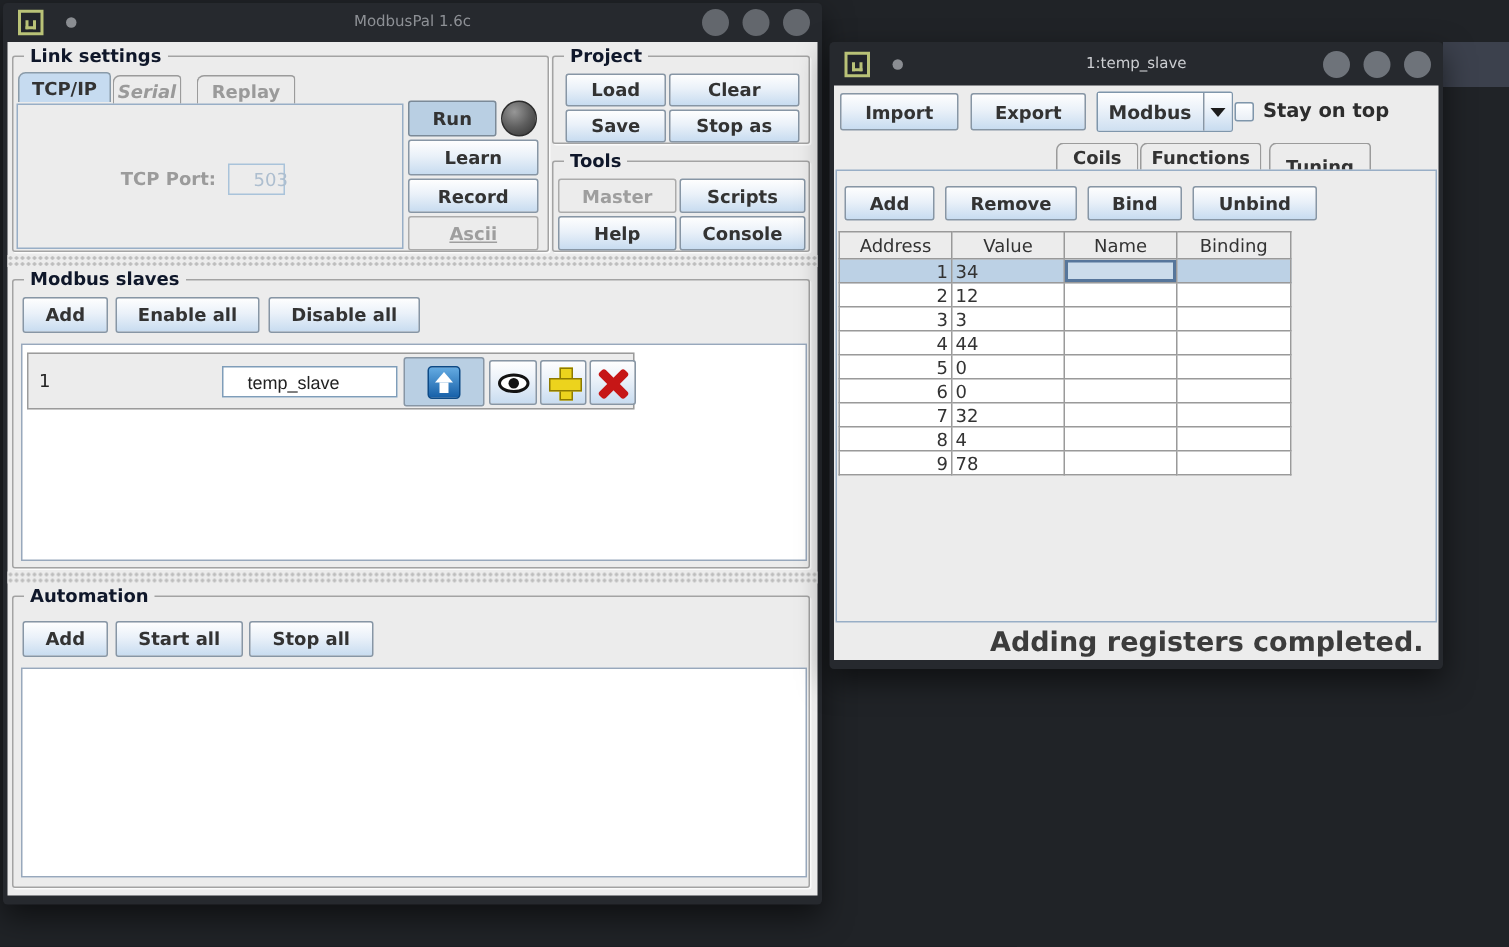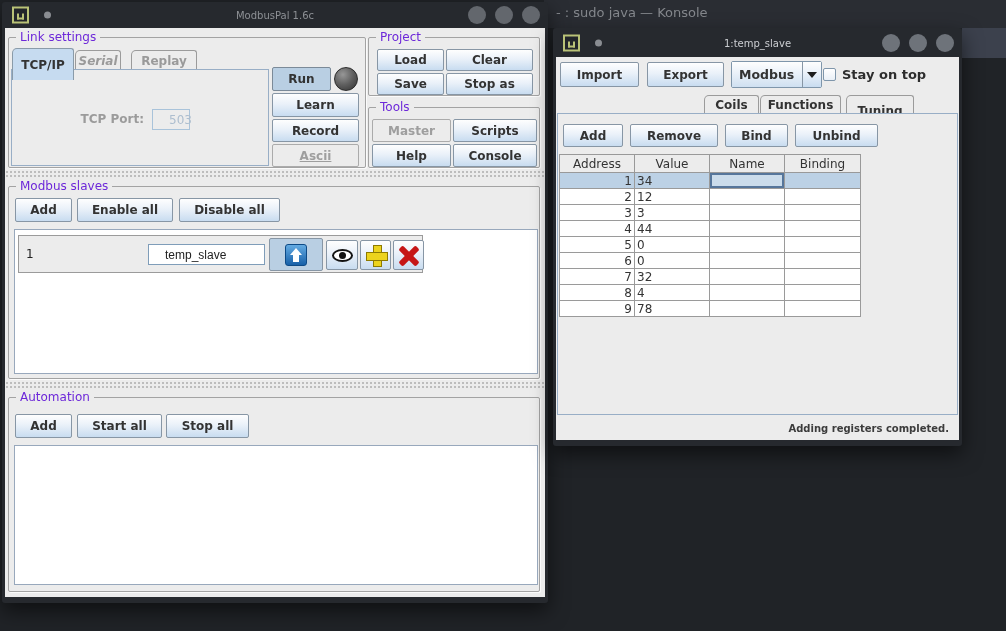"- : sudo java —" div.konsole-bar { html: <div> <div>- : sudo java — Konsole</div> </div> -> none }
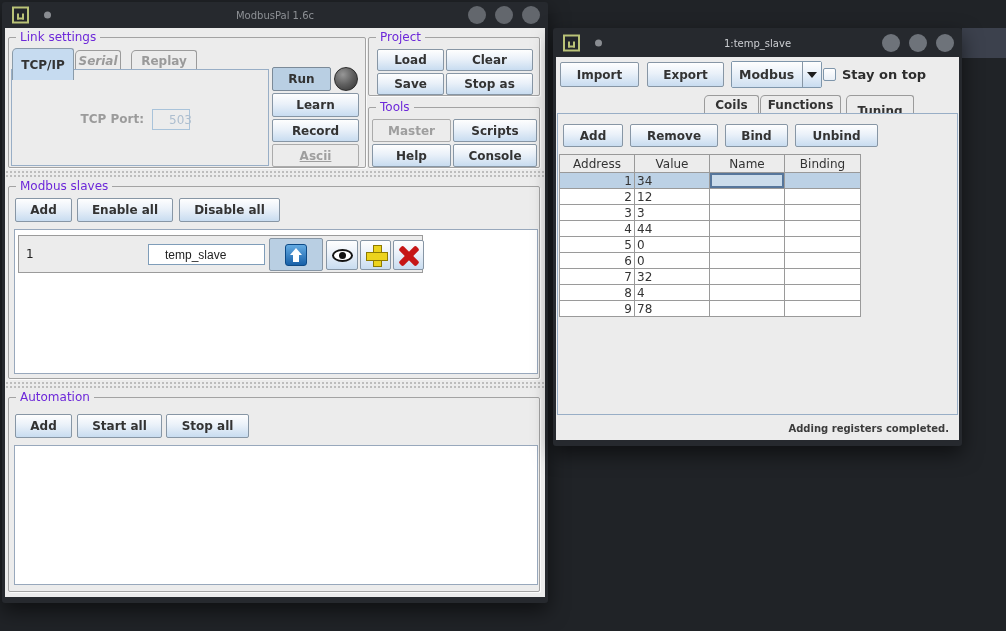"Link settings" .group-title { color: #6d28d9 -> #0f172a; font-weight: normal -> bold }
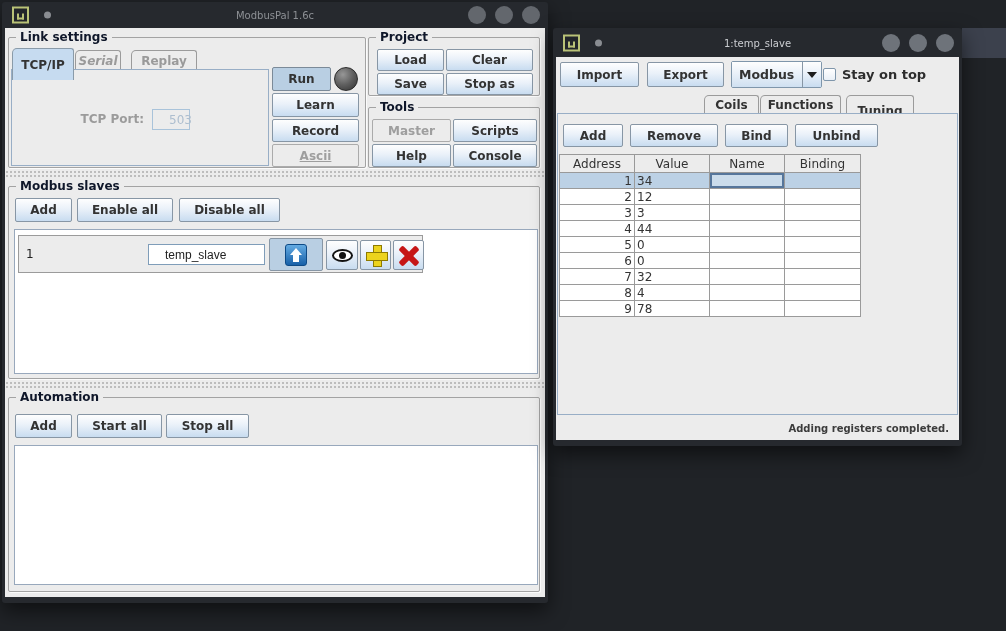"TCP/IP" div.tab { height: 32px -> 20px }
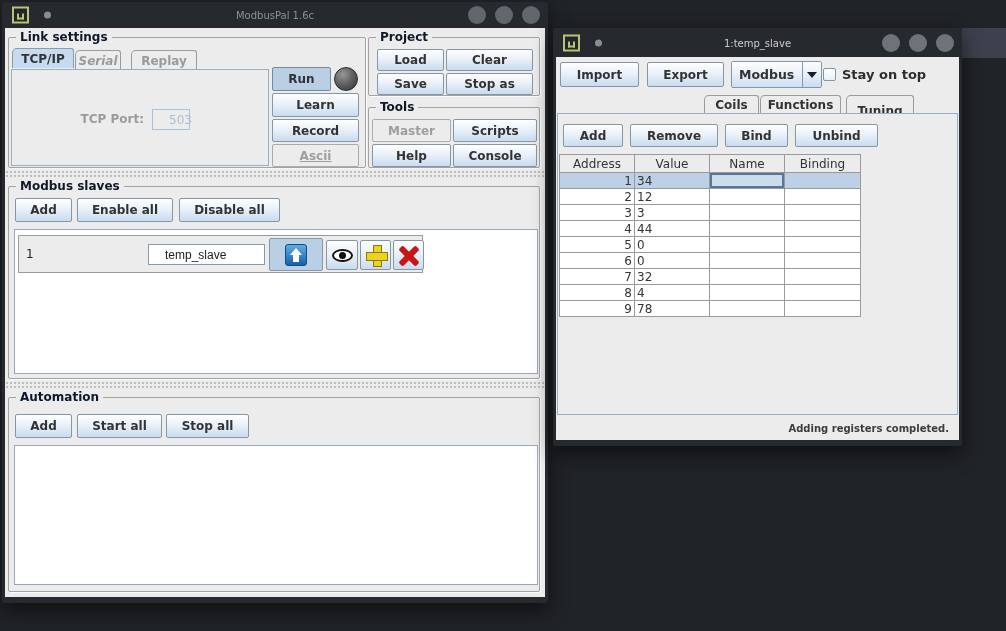"Adding registers completed." .statusbar { font-size: 10px -> 18px }
